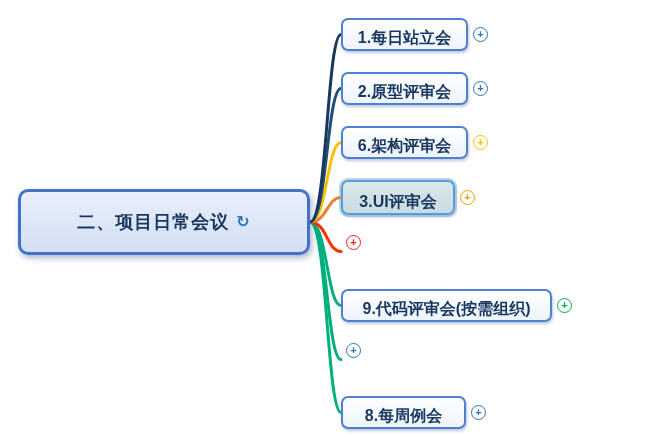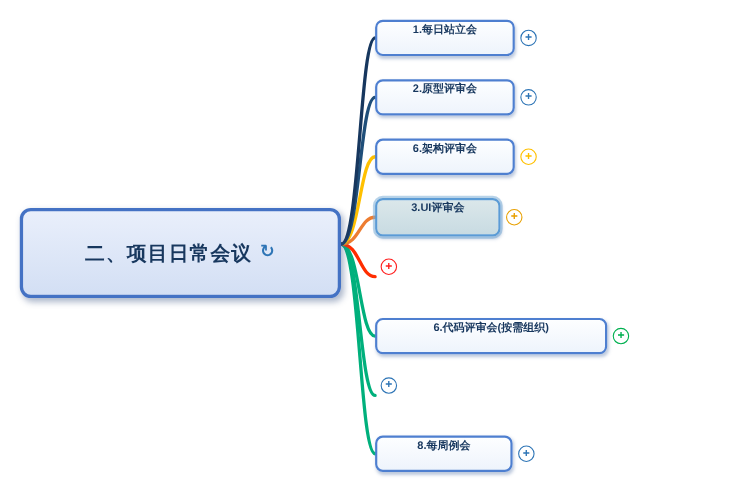"1.每日站立会" .topic { align-items: flex-start -> flex-end; font-size: 10px -> 16px }
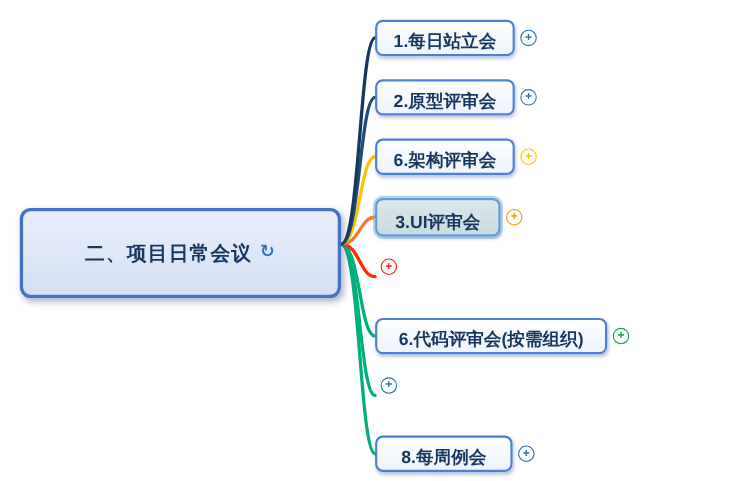"二、项目日常会议" .root-node { height: 82px -> 66px }
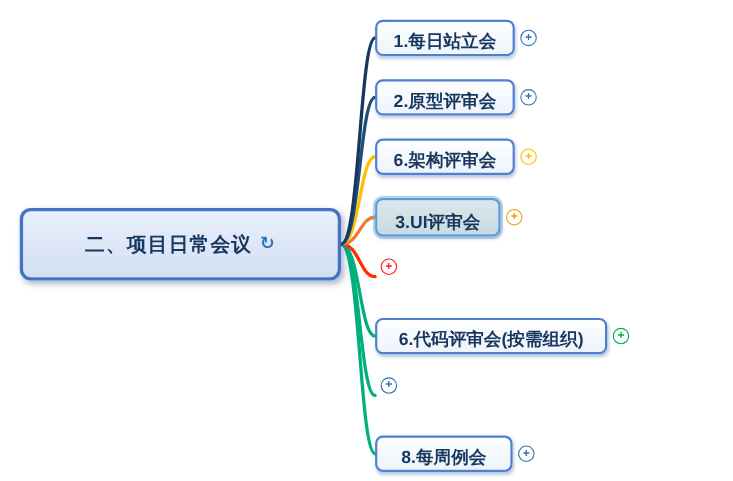"6.代码评审会(按需组织)" span { text: 6 -> 9 }
